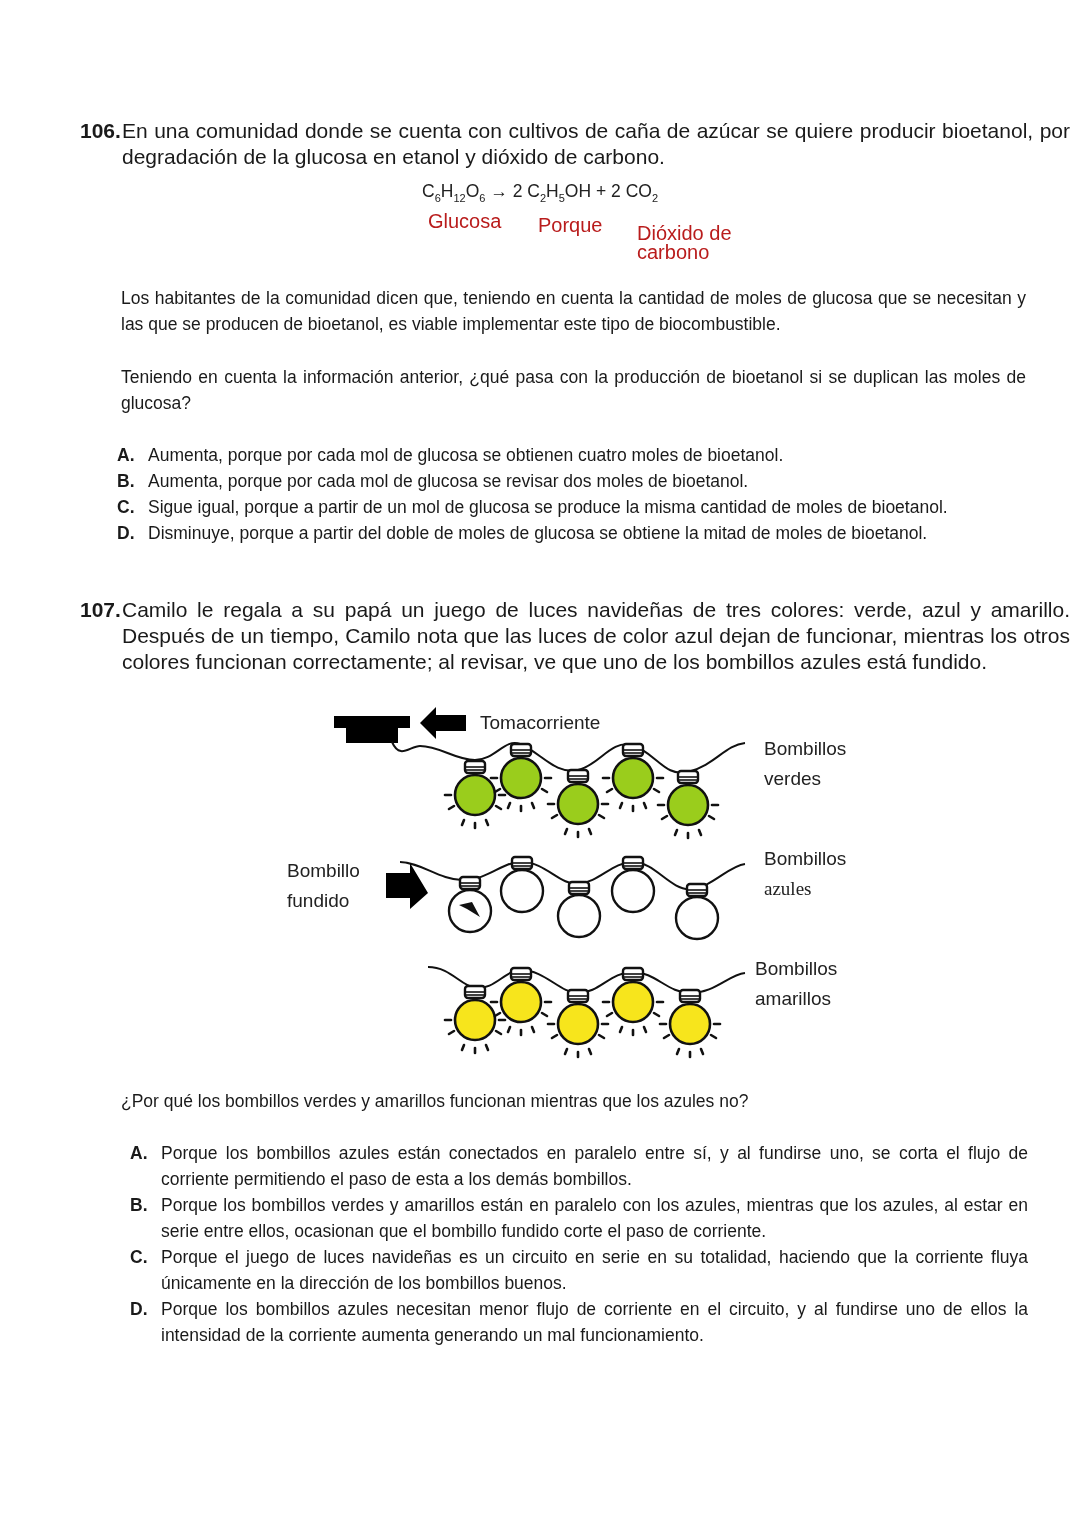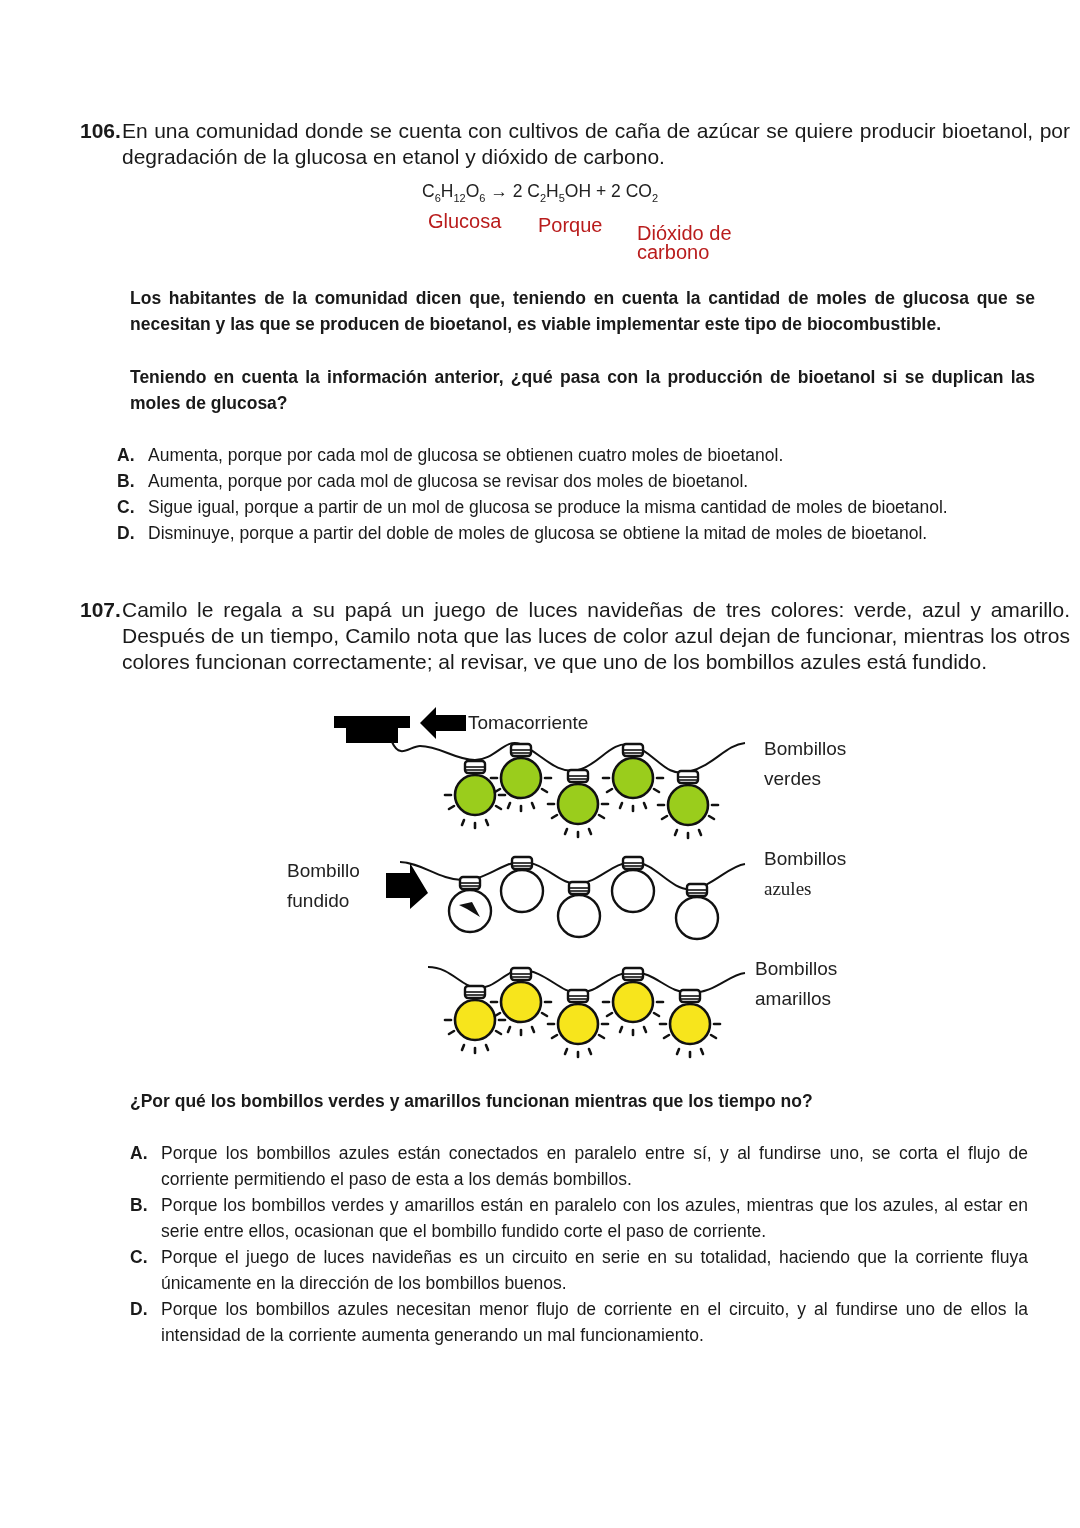"Los habitantes de la comunidad" .para { font-weight: bold -> none; left: 130px -> 121px }
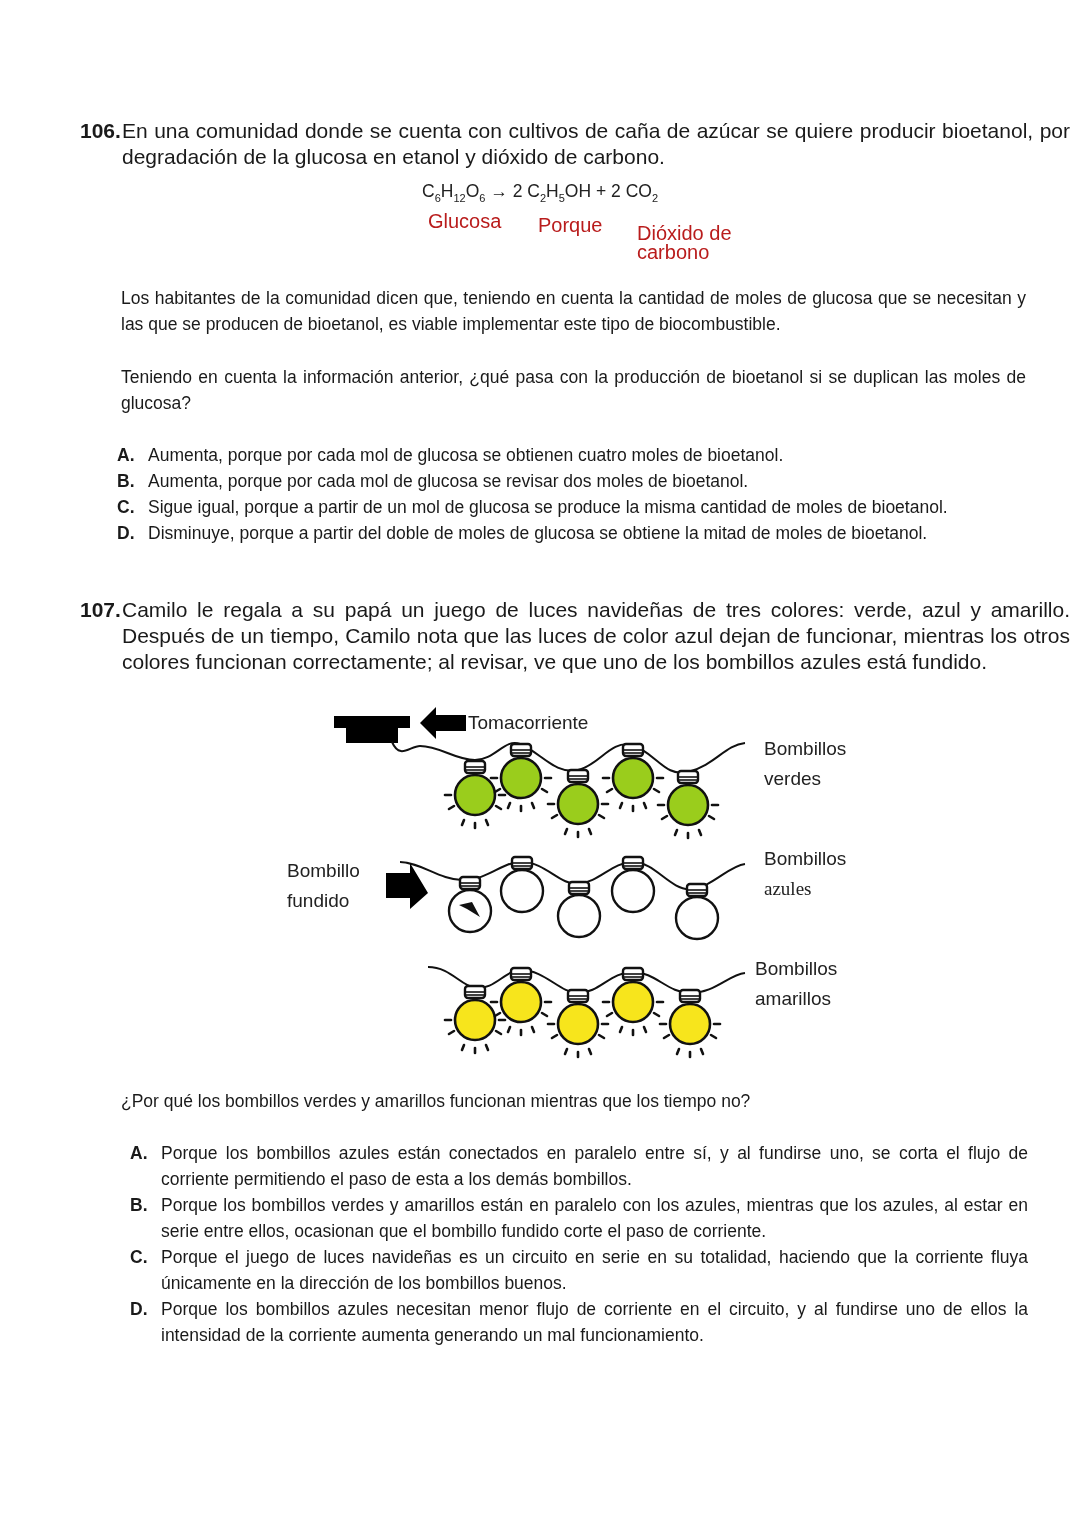"Tomacorriente" div.diag-lbl { left: 468px -> 480px }
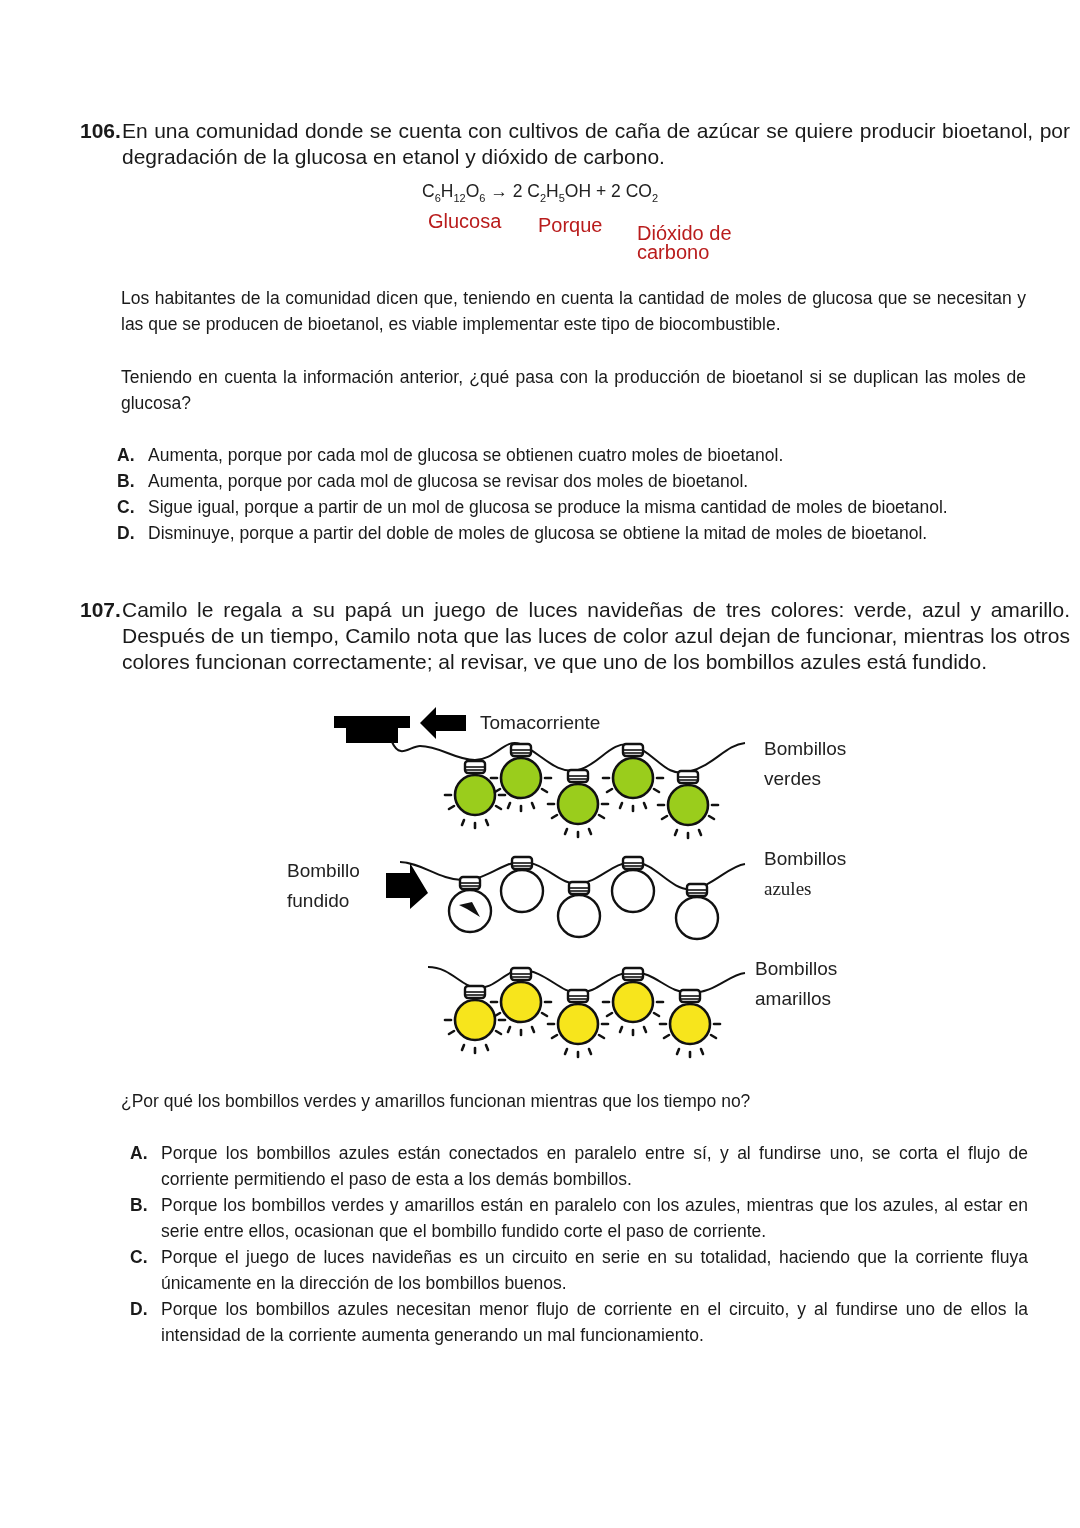"¿Por qué los bombillos verdes" div.para { text: tiempo -> azules }
